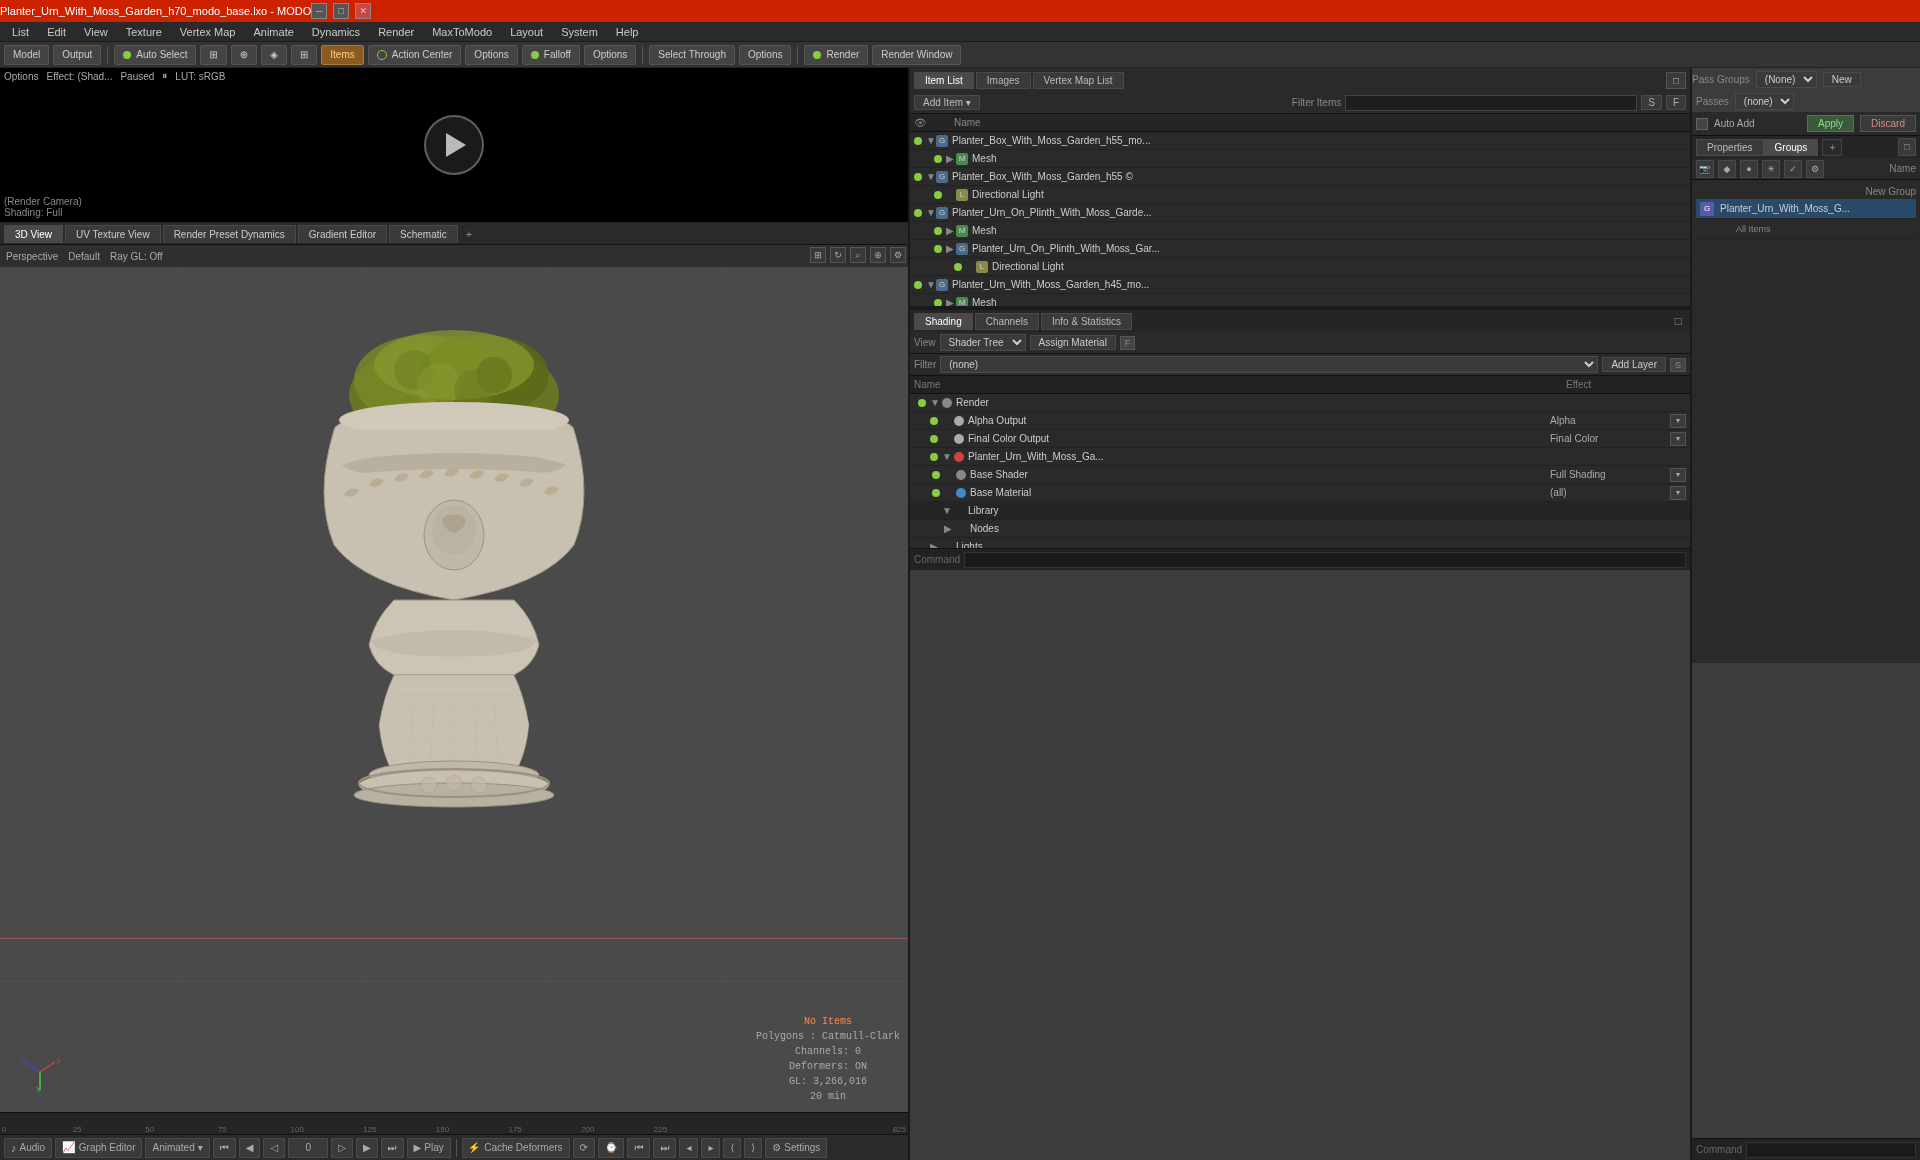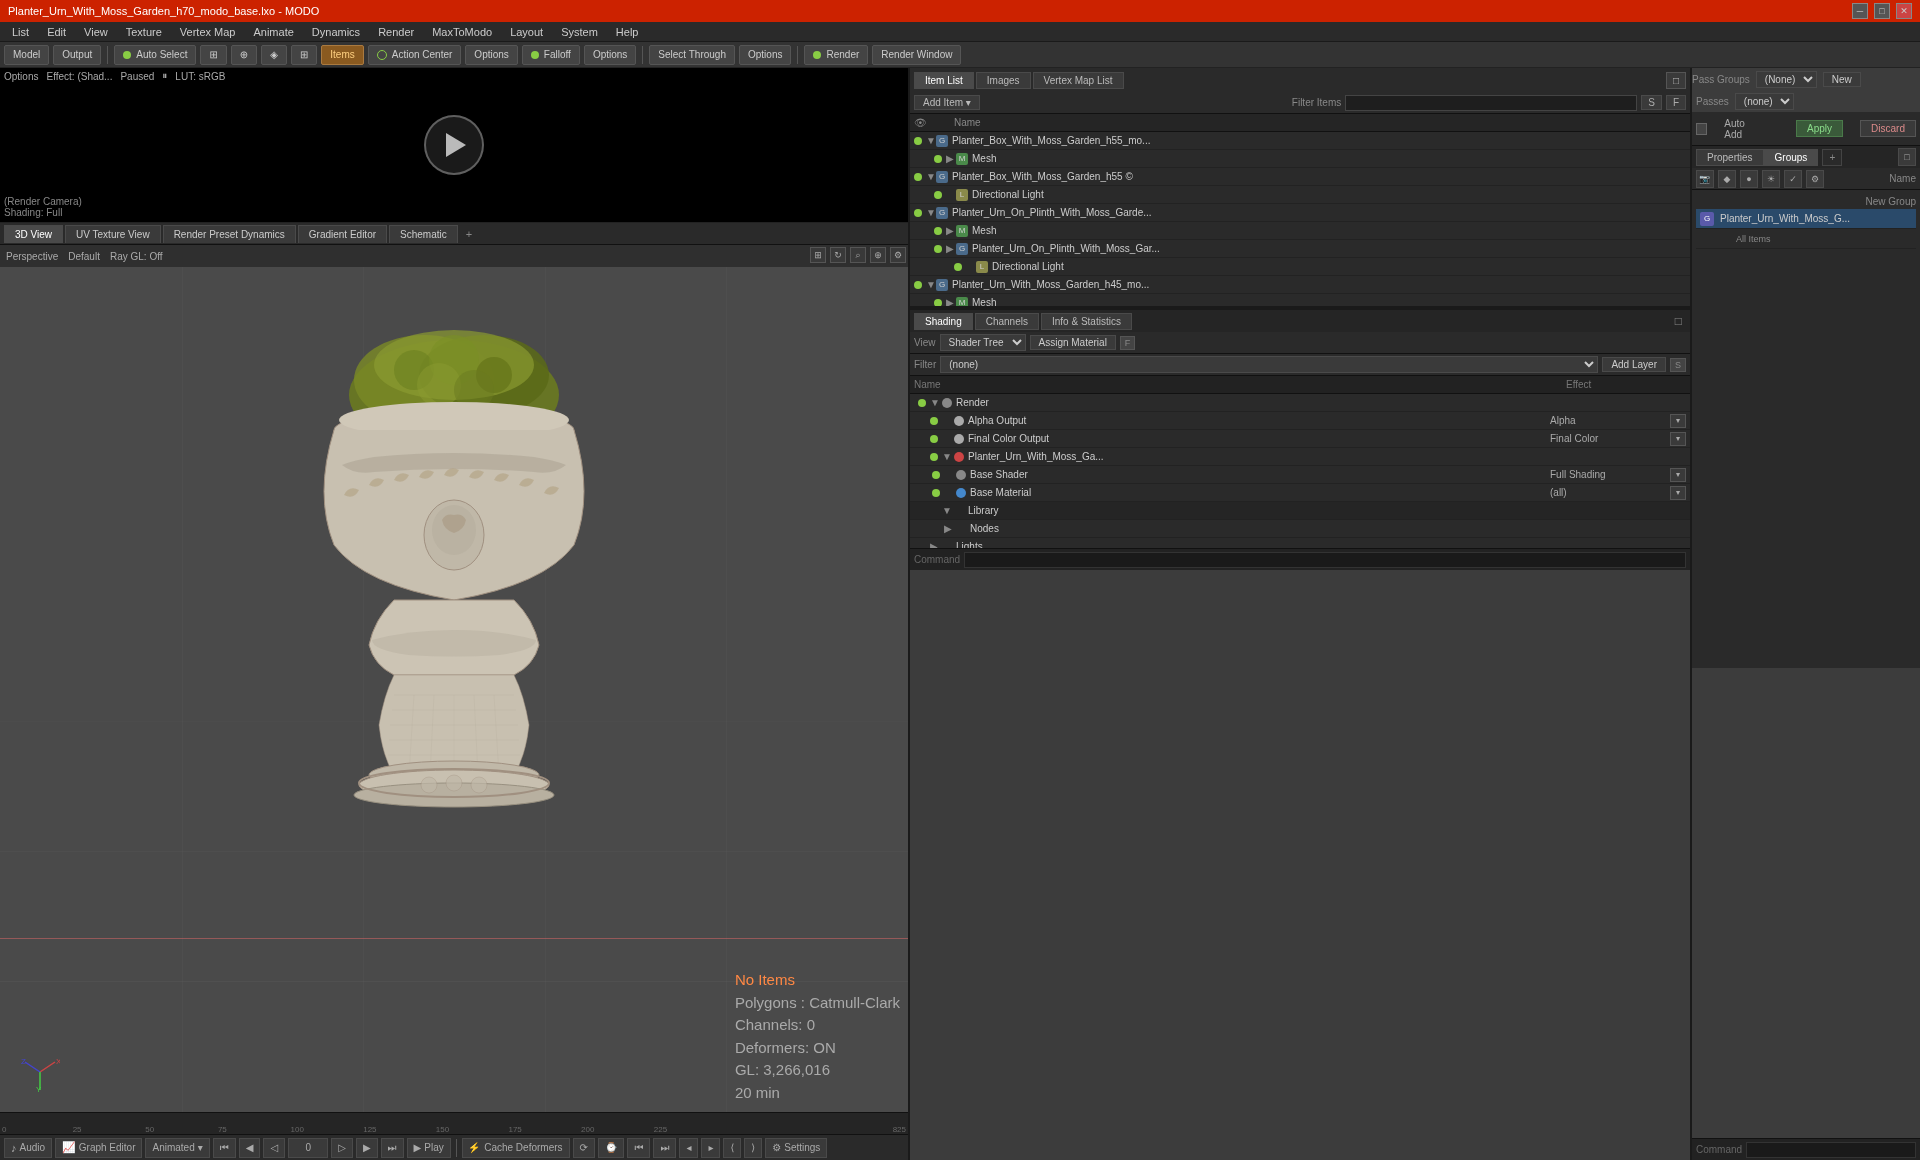"Planter_Urn_With_Moss_Garden_h70_modo_ba" #title-bar { justify-content: space-between -> flex-start; padding: 0 8px -> 0 0 }
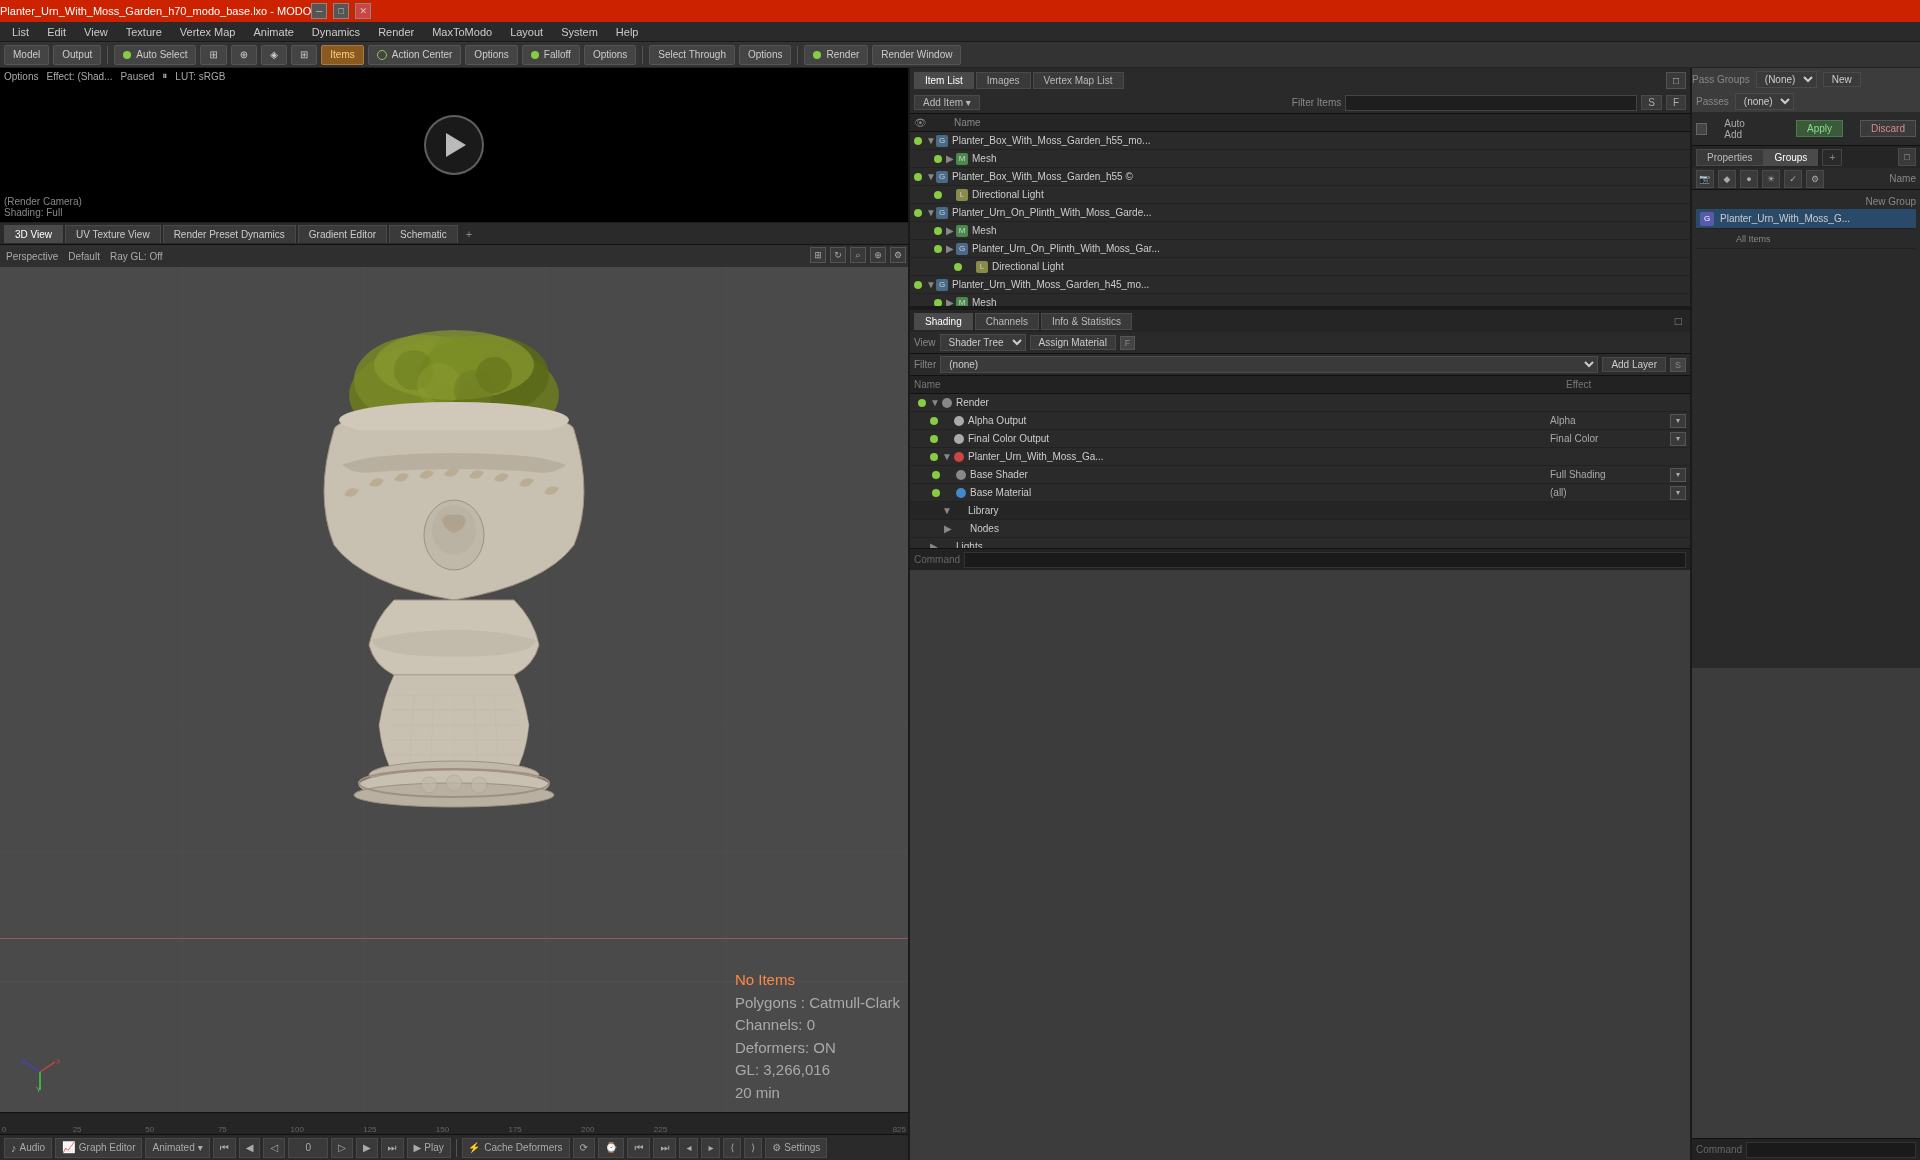"Auto Add" #auto-add-bar { gap: 17px -> 6px; height: 34px -> 24px }
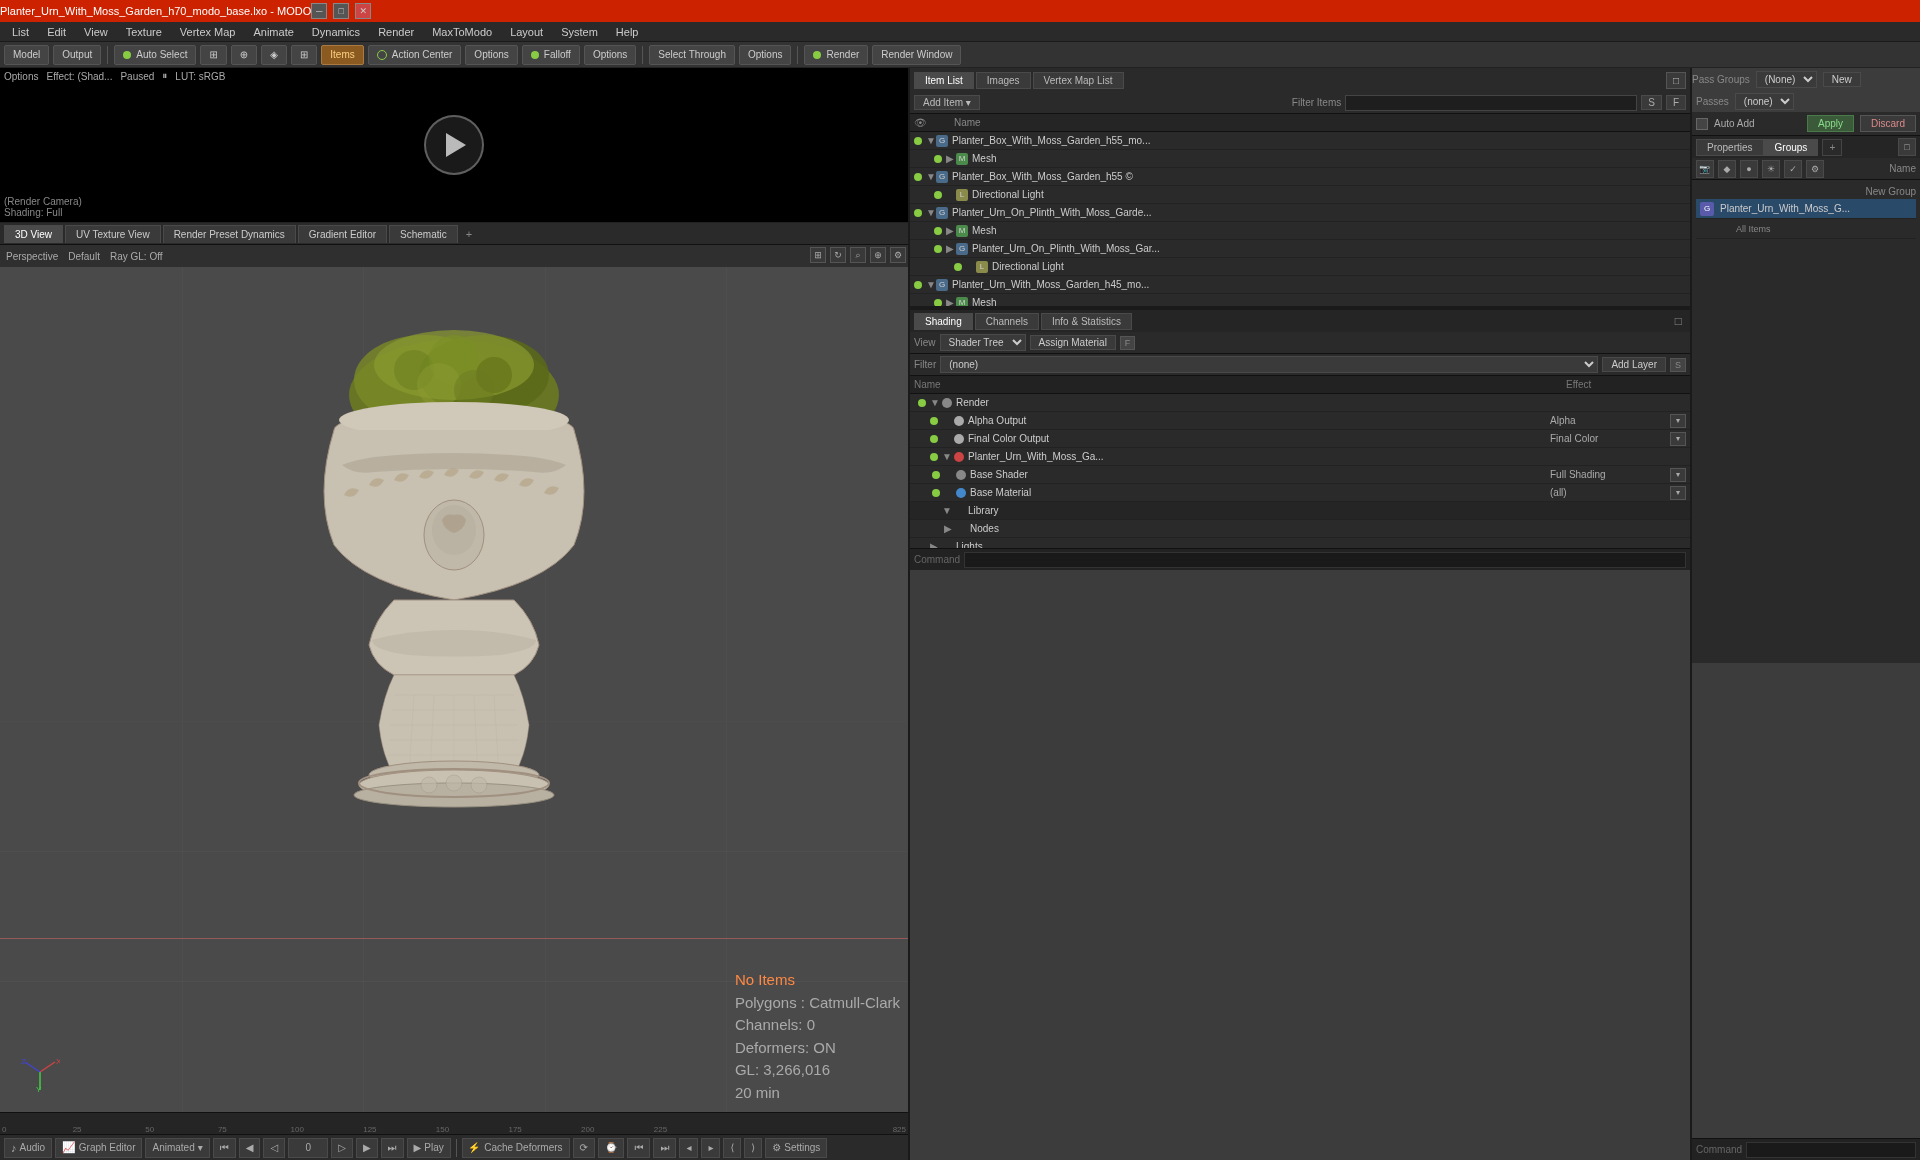"No Items" #stats-overlay { font-family: none -> Liberation Mono, monospace; font-size: 15px -> 10px; text-align: left -> center }
